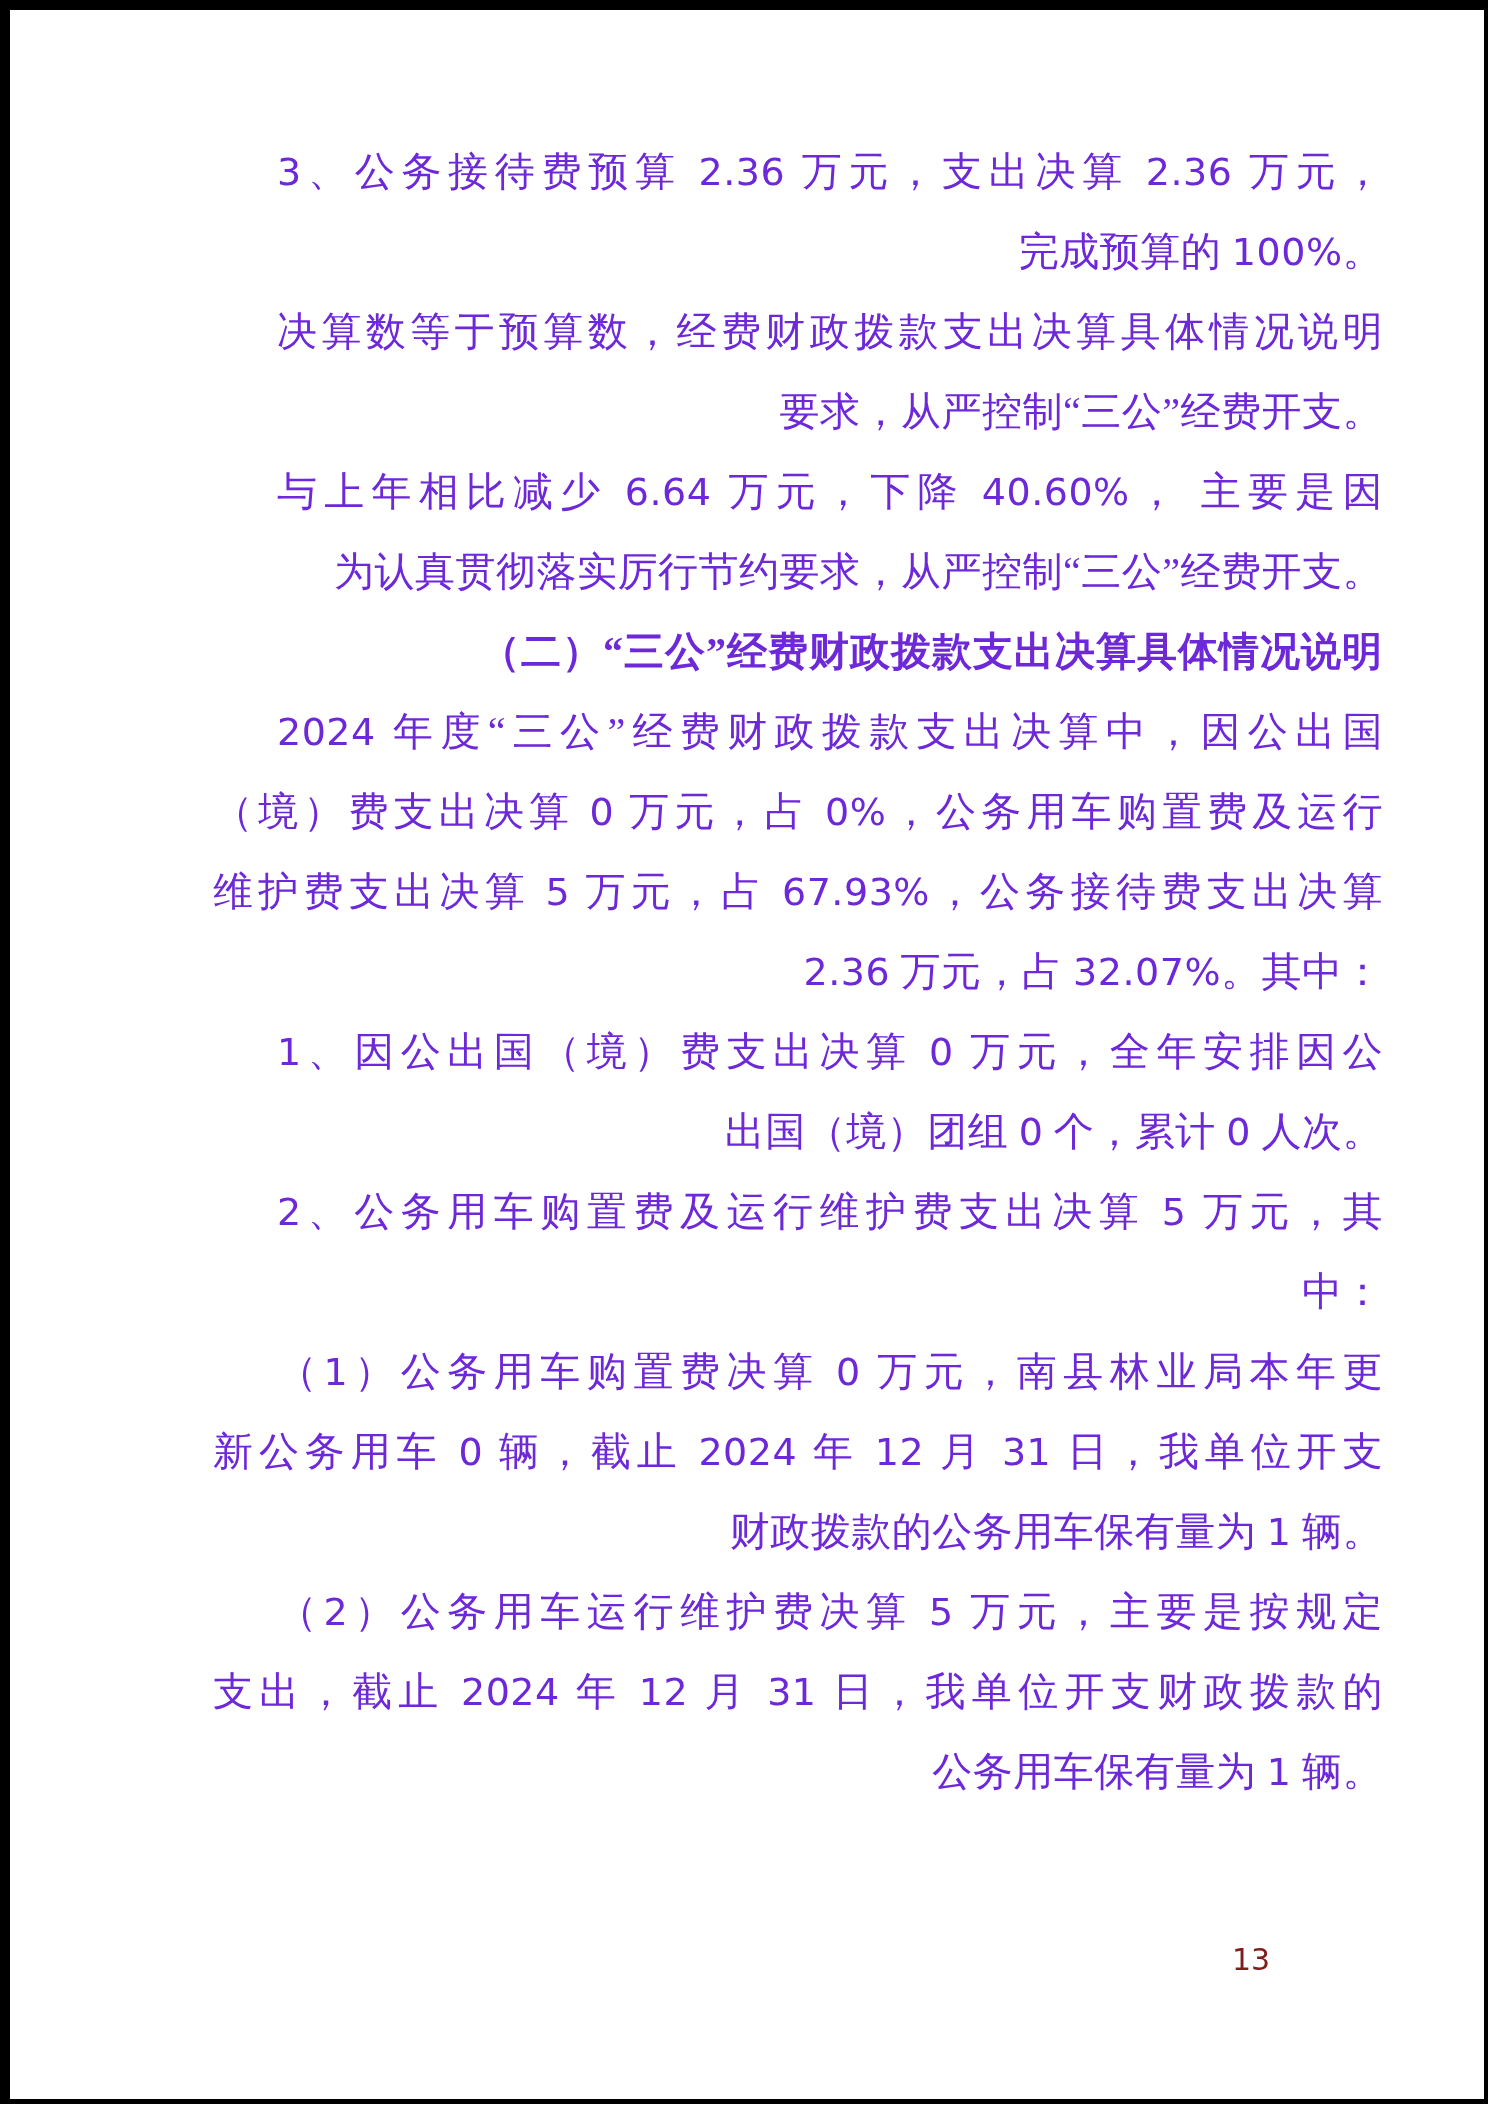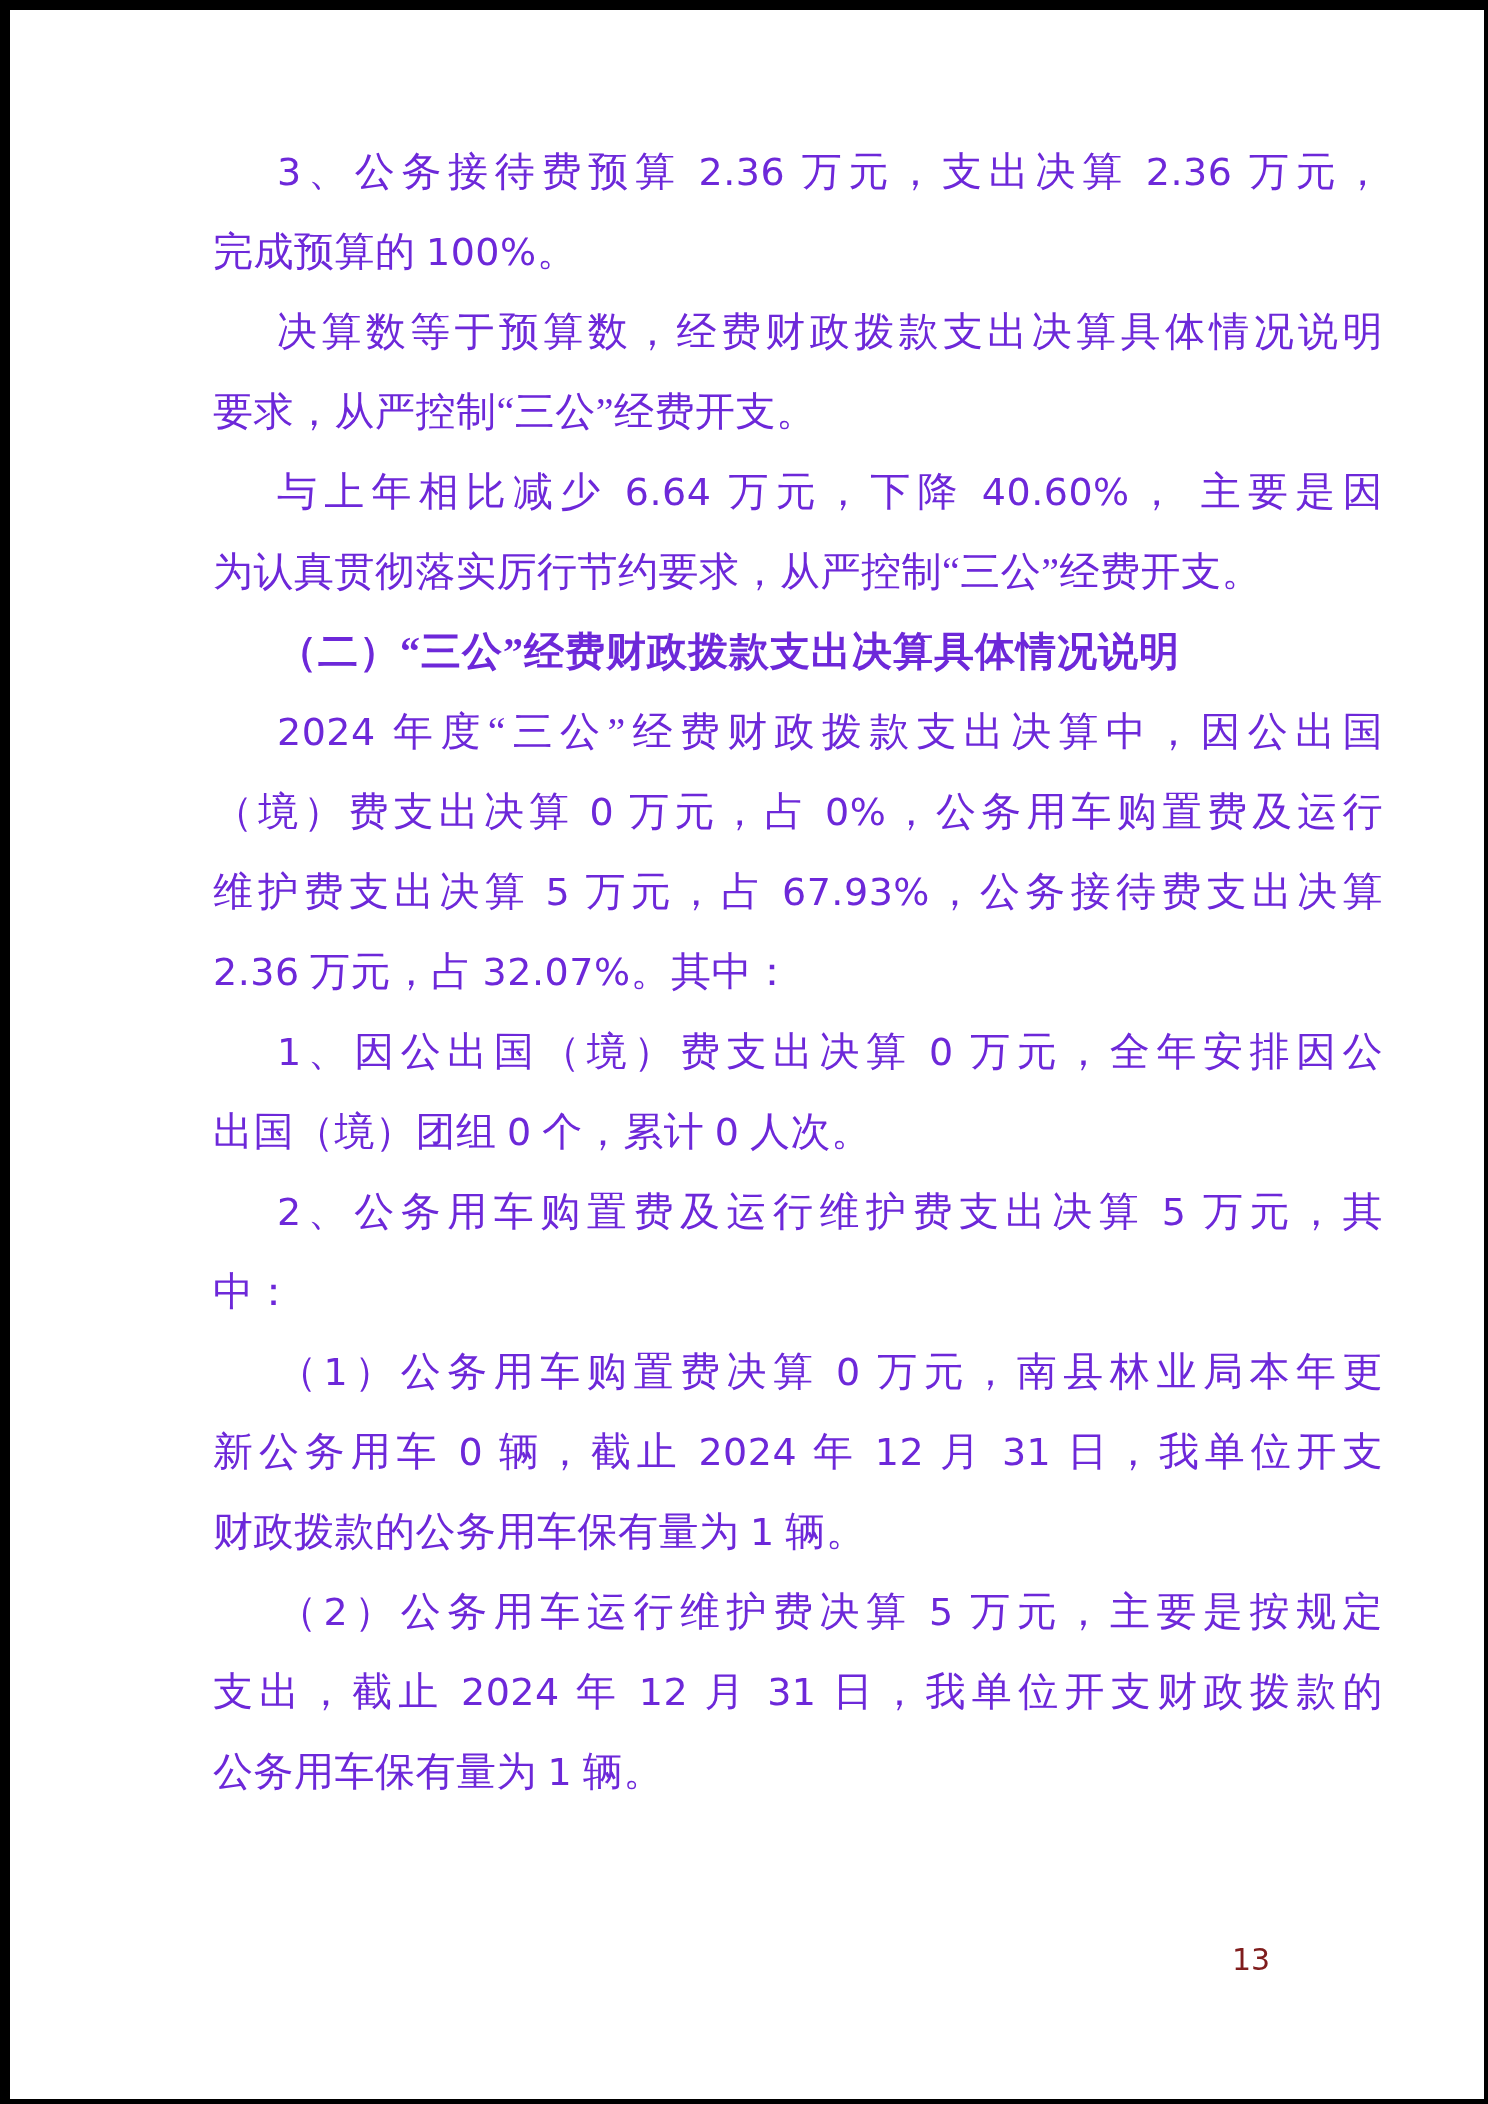"完成预算的 100%。" .line { text-align: none -> right }
